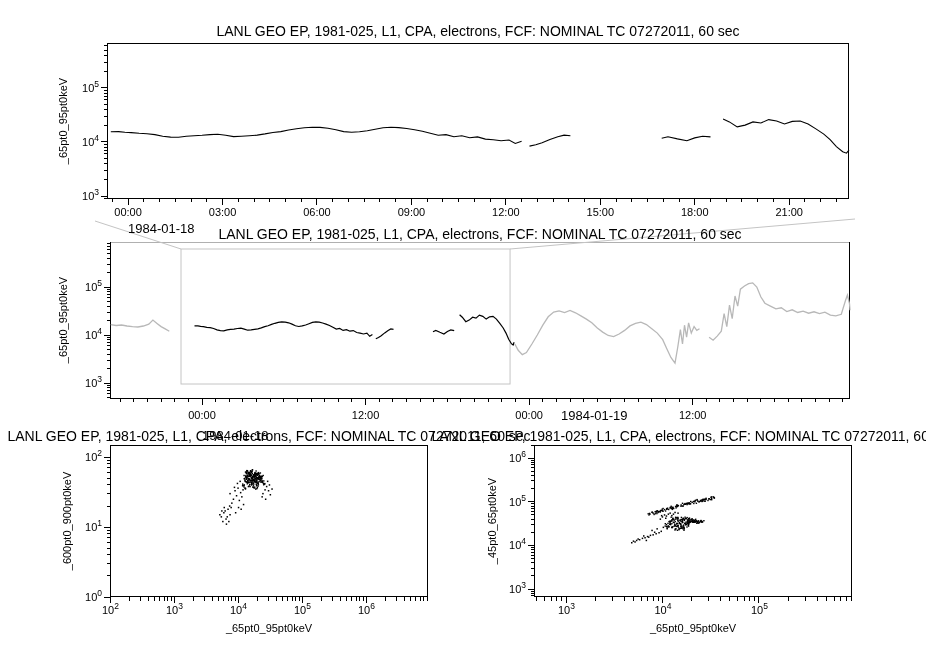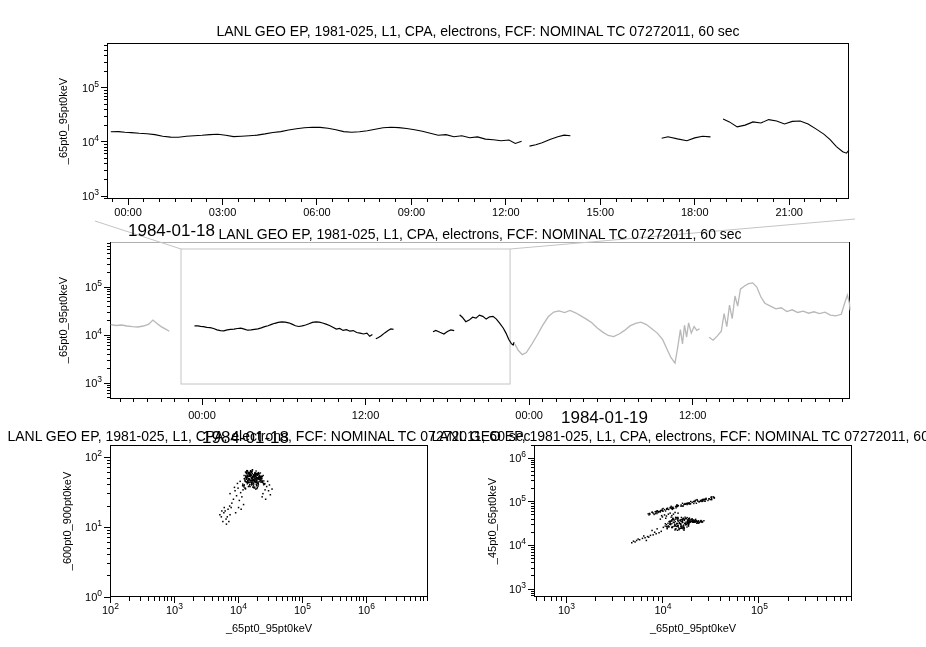"1984-01-18" .datelab { font-size: 17px -> 13px }
